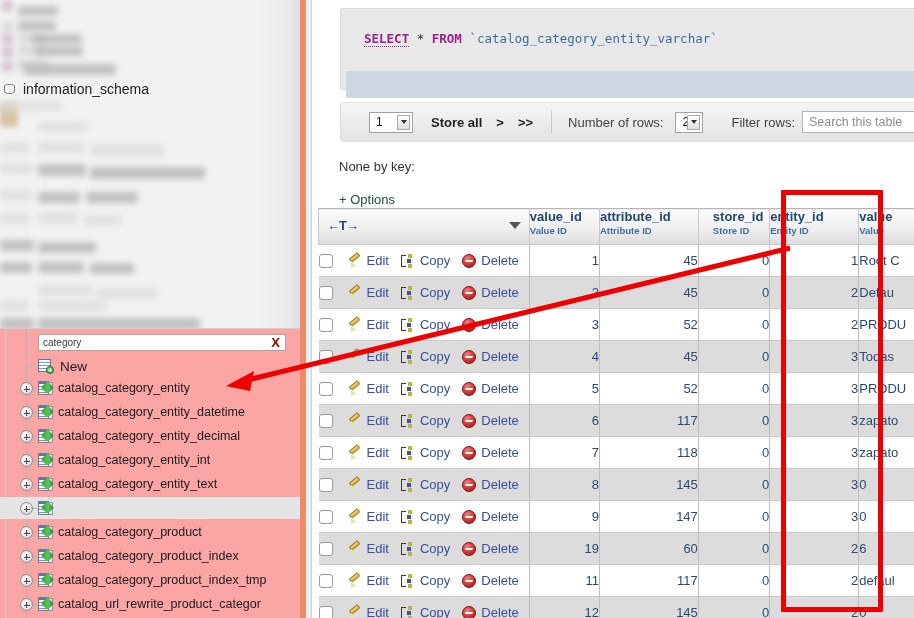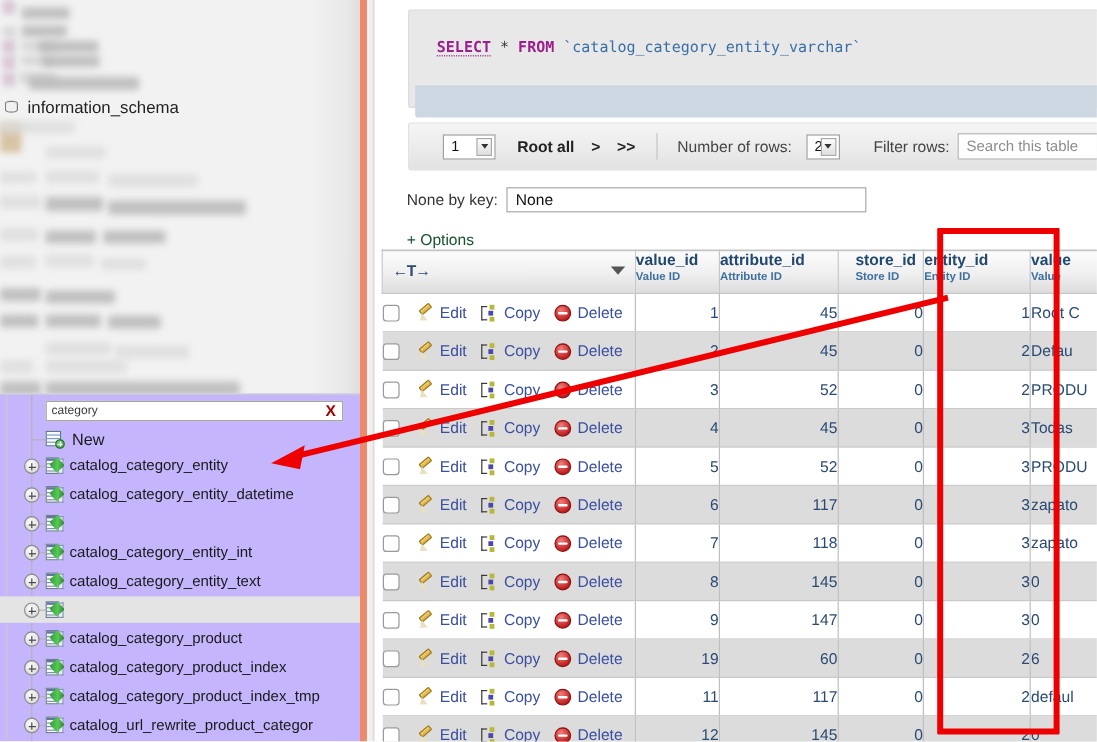"Root all" span { text: Root -> Store }
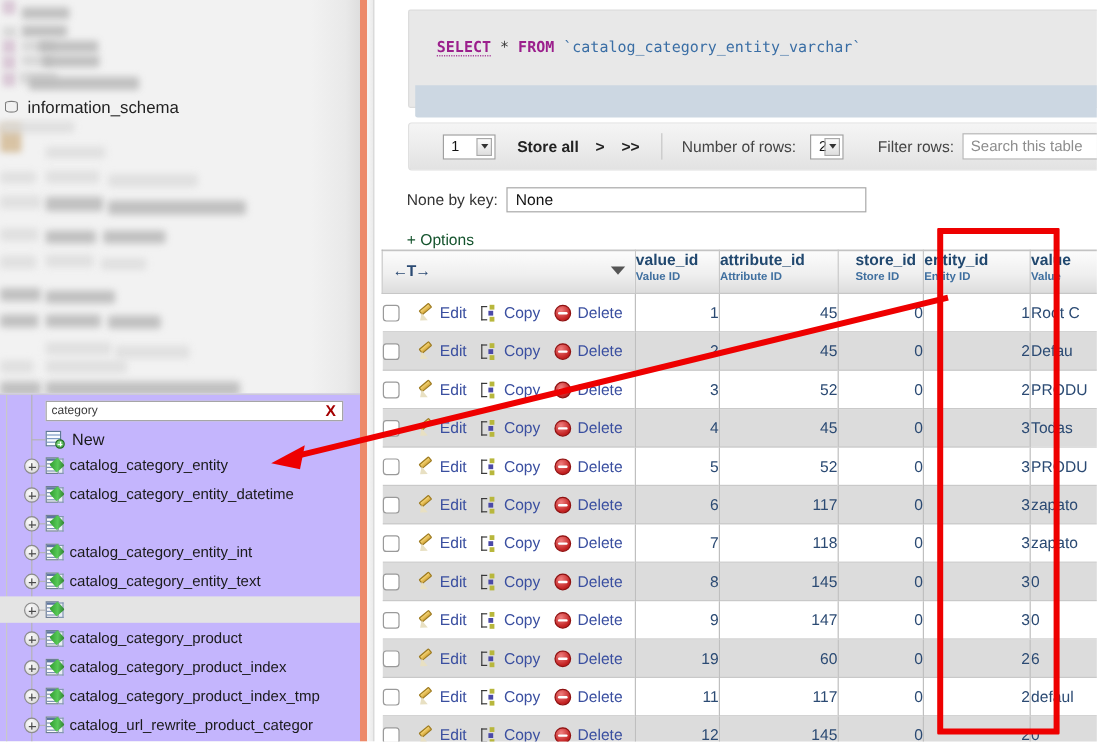"None" span { html: <span>None</span> -> none }
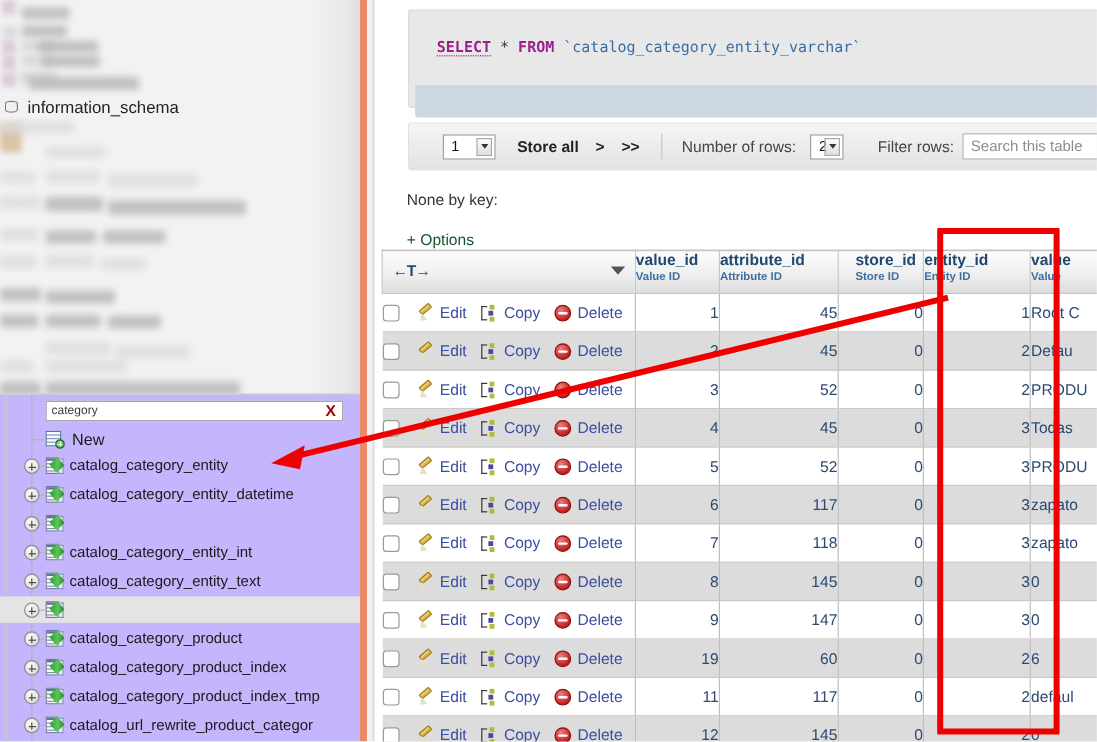"category" #tree-section { background: #c4b5fd -> #fca5a5 }
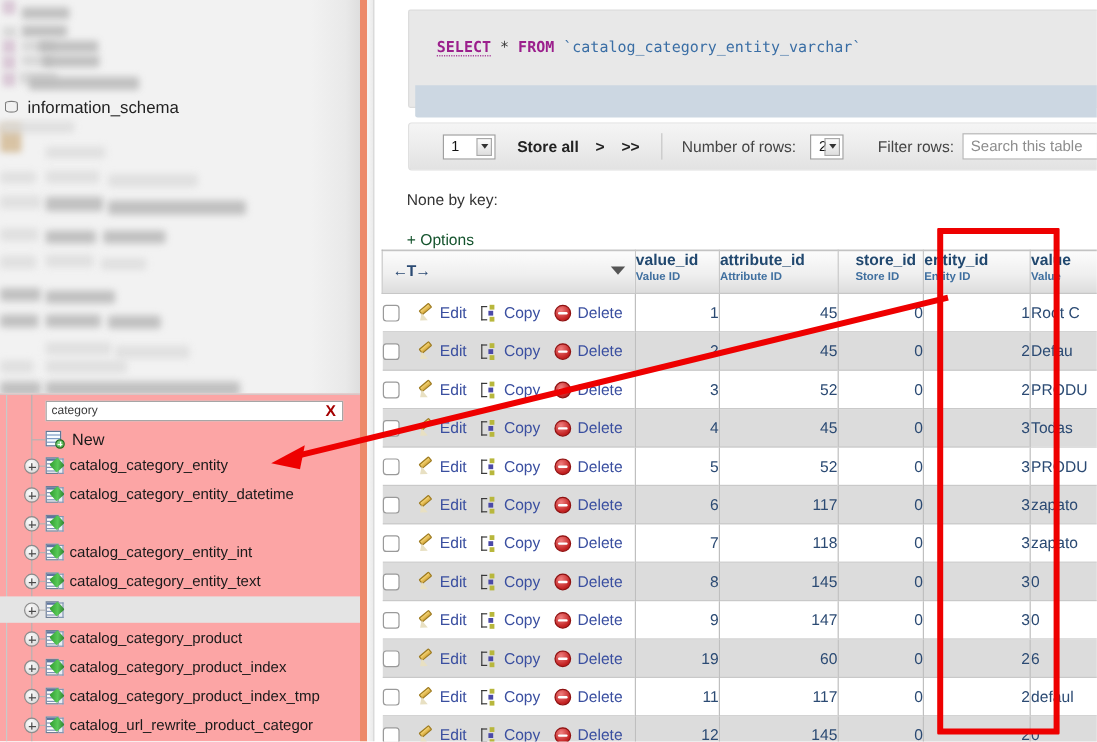"catalog_category_entity_decimal" span.tree-label { html: none -> <span>catalog_category_entity_decimal</span> }
